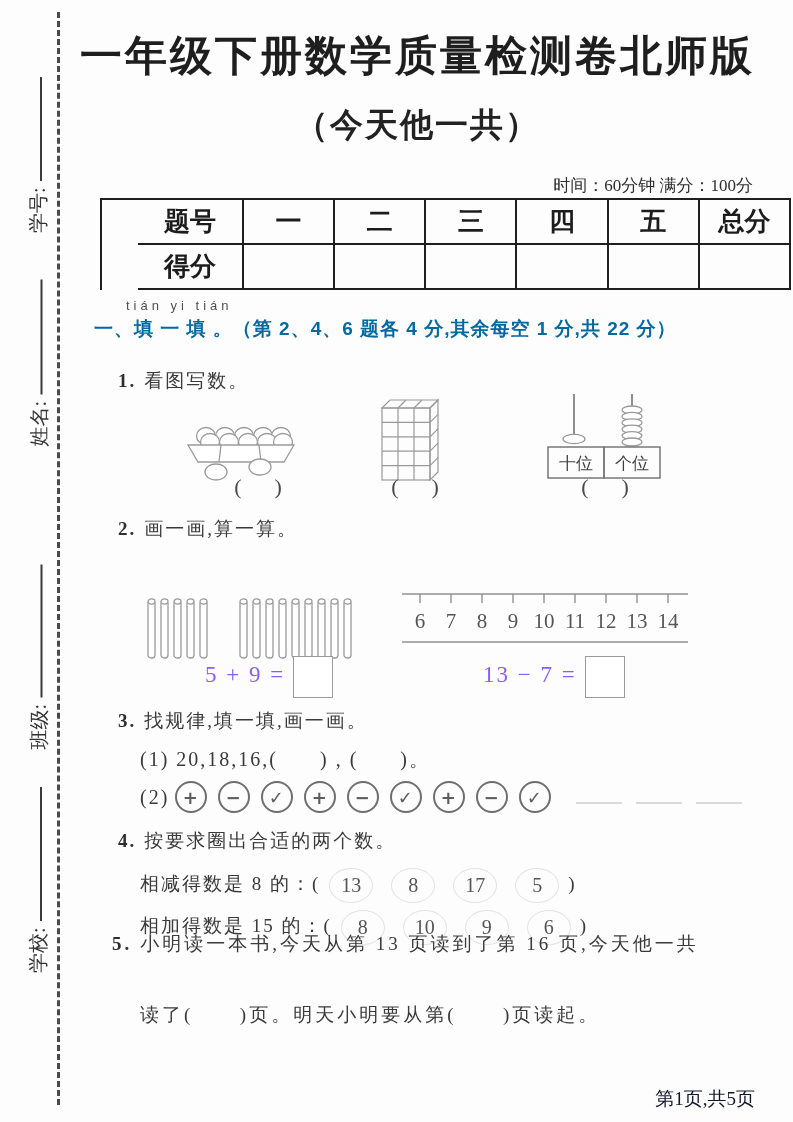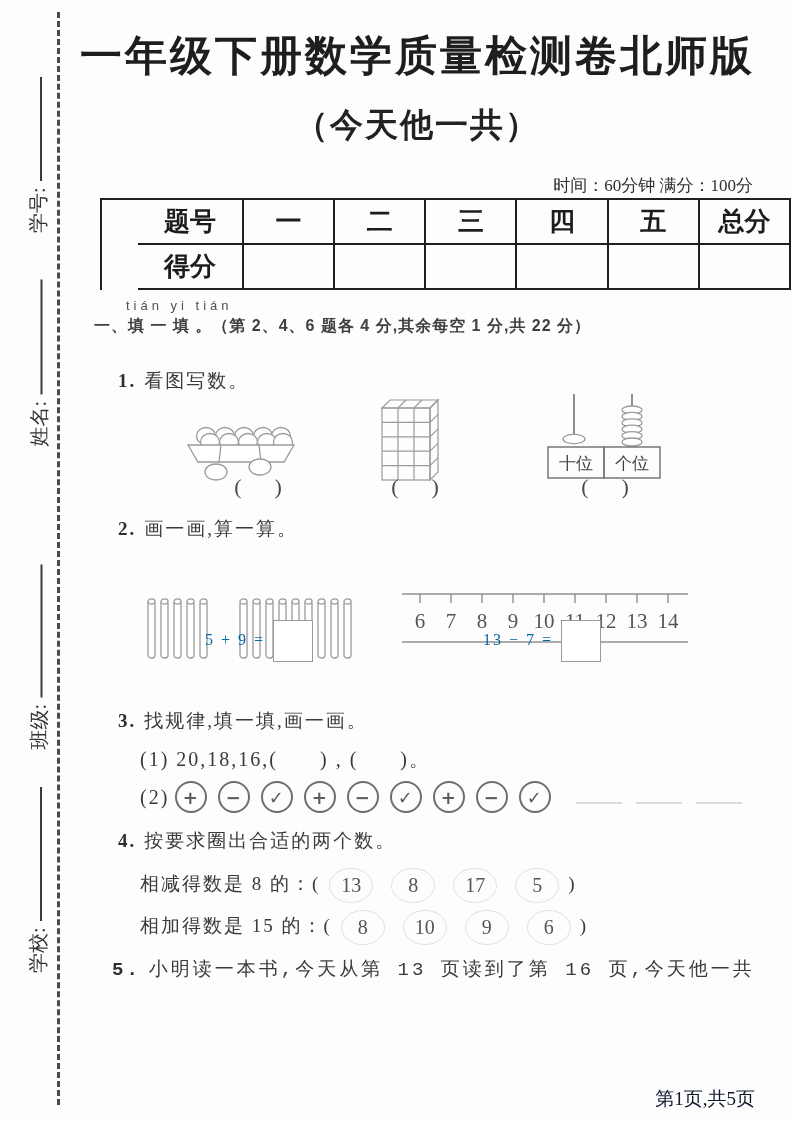"一、填 一 填 。（第 2、4、6" .sec-heading { color: #404040 -> #0369a1; font-size: 16px -> 19px }
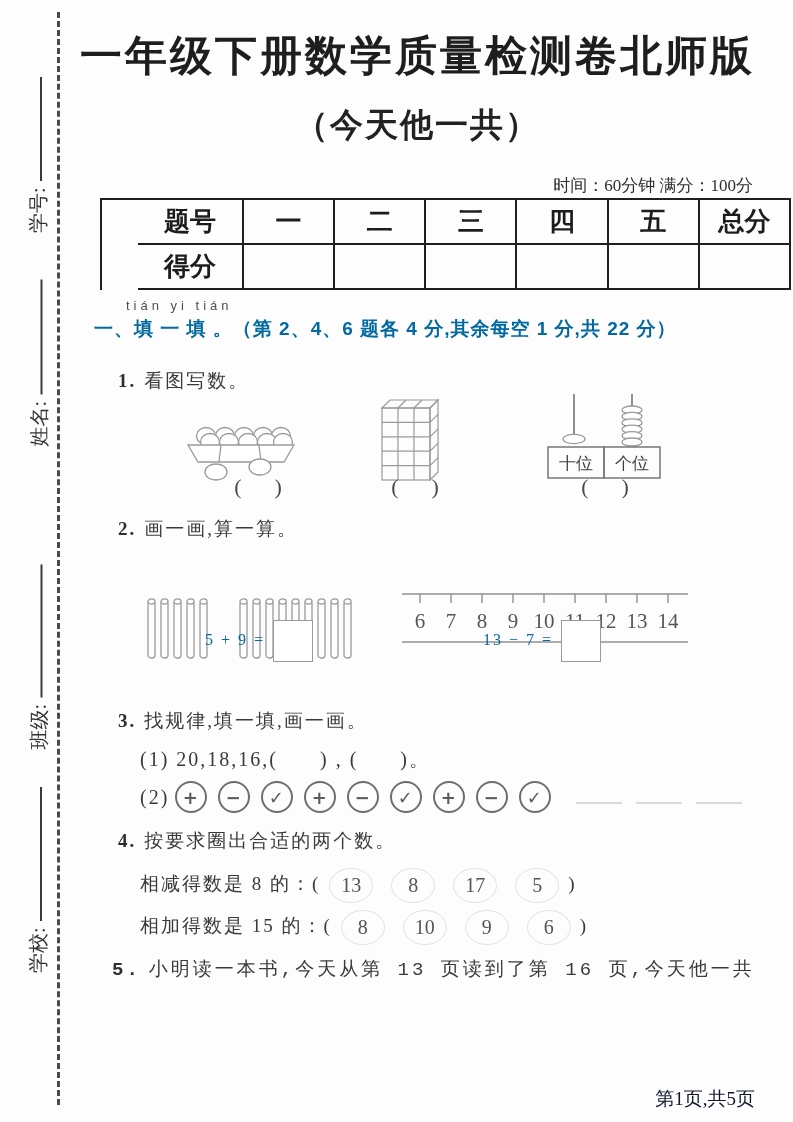"5 + 9 =" .equation { color: #0369a1 -> #8b5cf6; font-size: 16px -> 23px; top: 620px -> 656px }
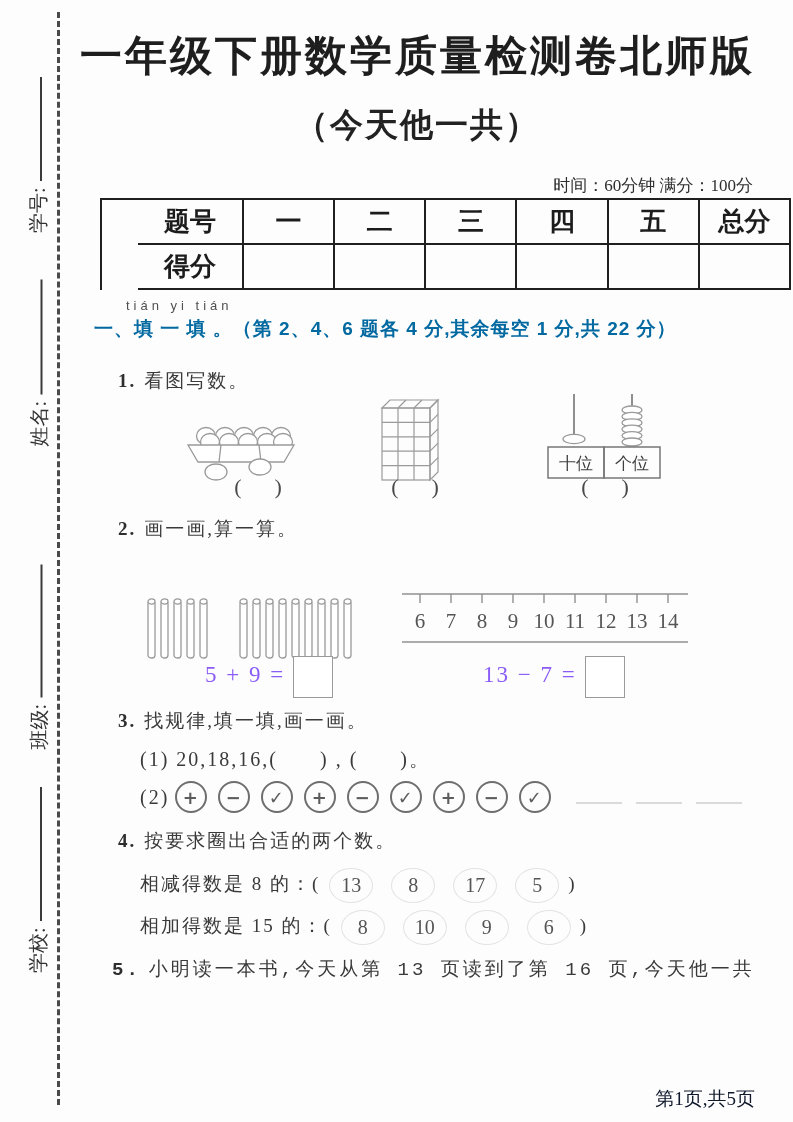"5. 小明读一本书,今天从第 13 页读到了第 16" div.q-line { font-family: Liberation Mono, monospace -> none; top: 956px -> 931px }
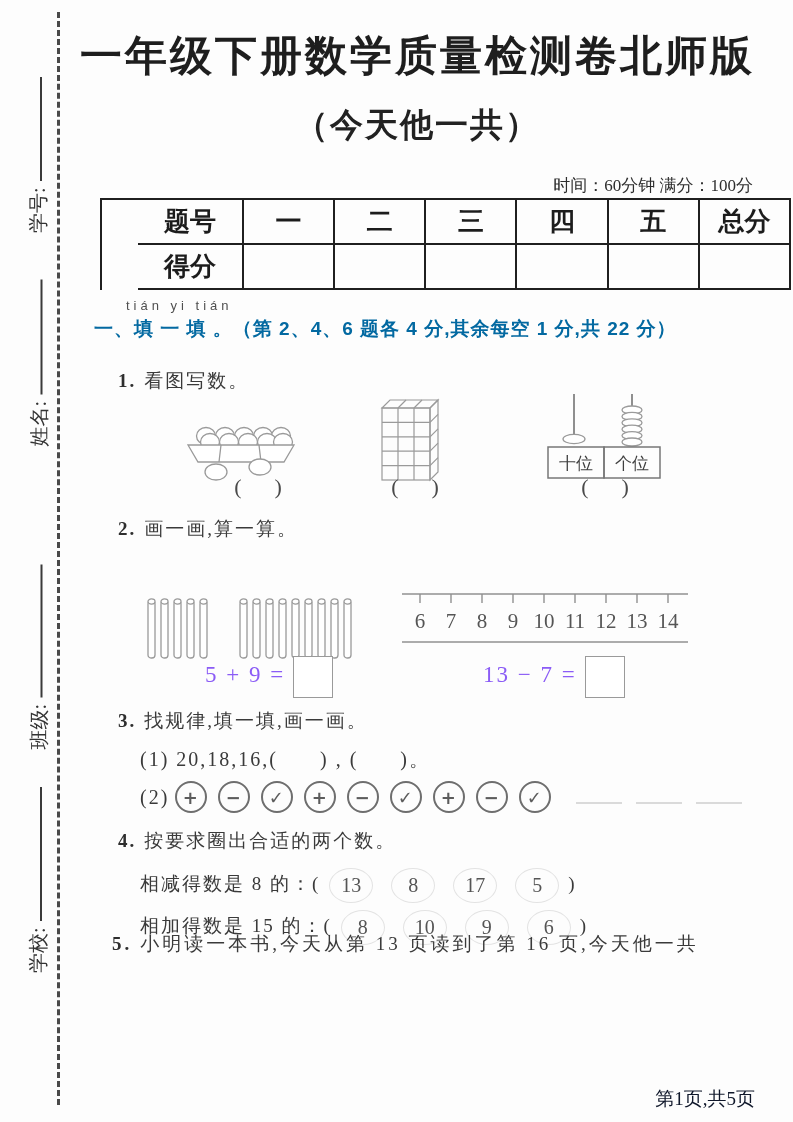"读了( )页。明天小明要从第( )页读起。" div.q-line { html: none -> <div>读了( )页。明天小明要从第( )页读起。</div> }
